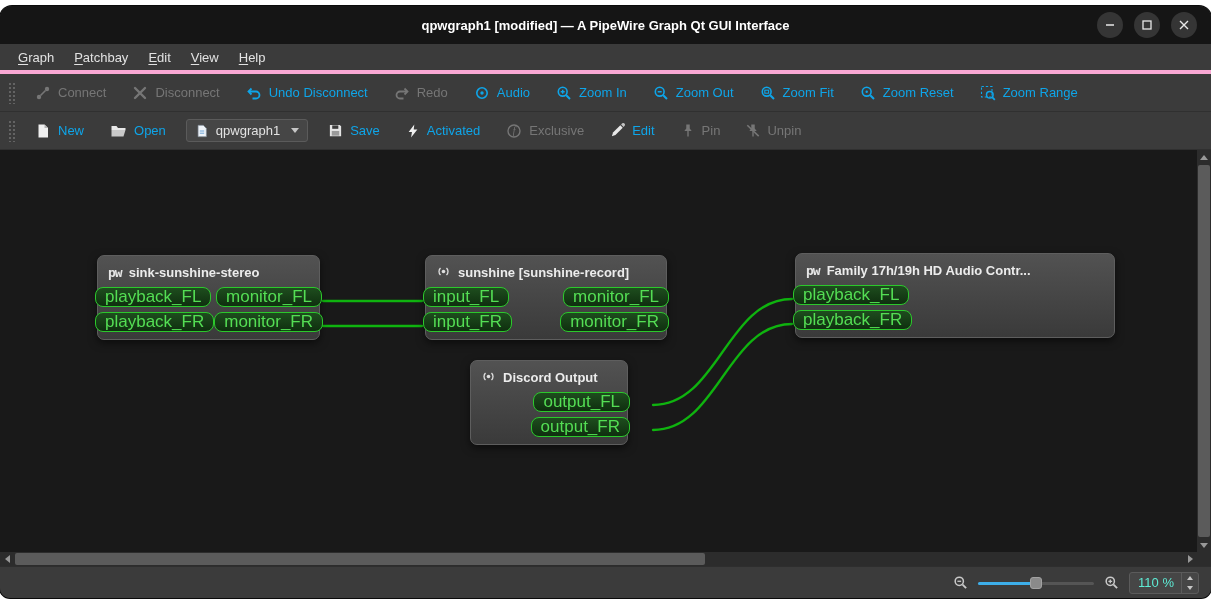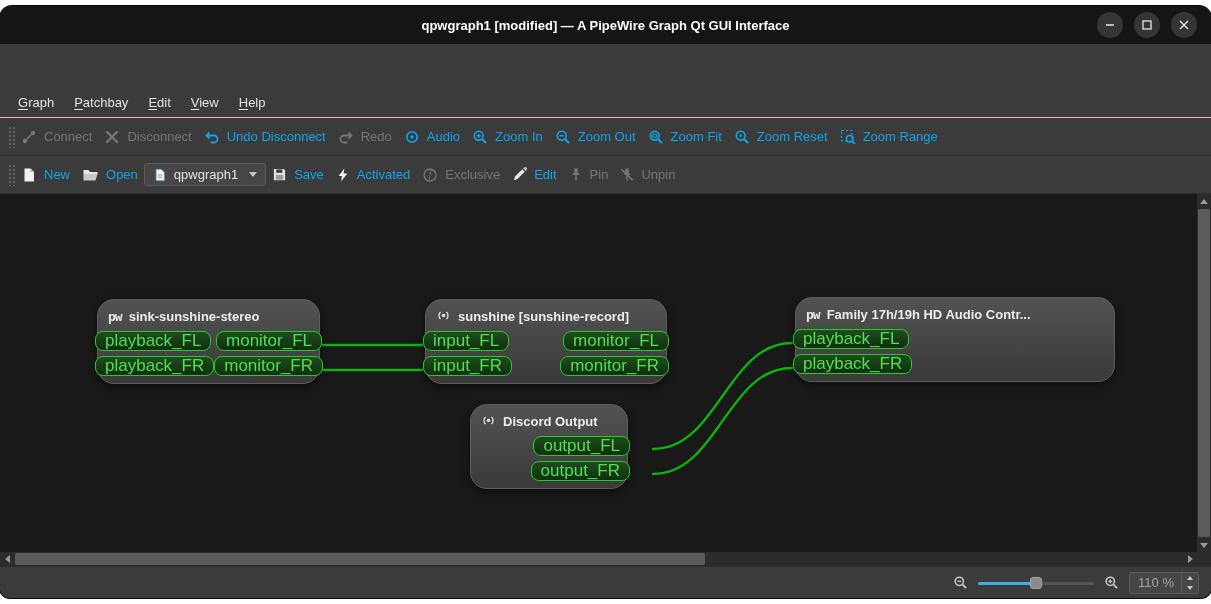"Graph" .menubar { border-bottom: 1px solid #f9a8d4 -> 4px solid #f9a8d4; margin-top: 44px -> none }
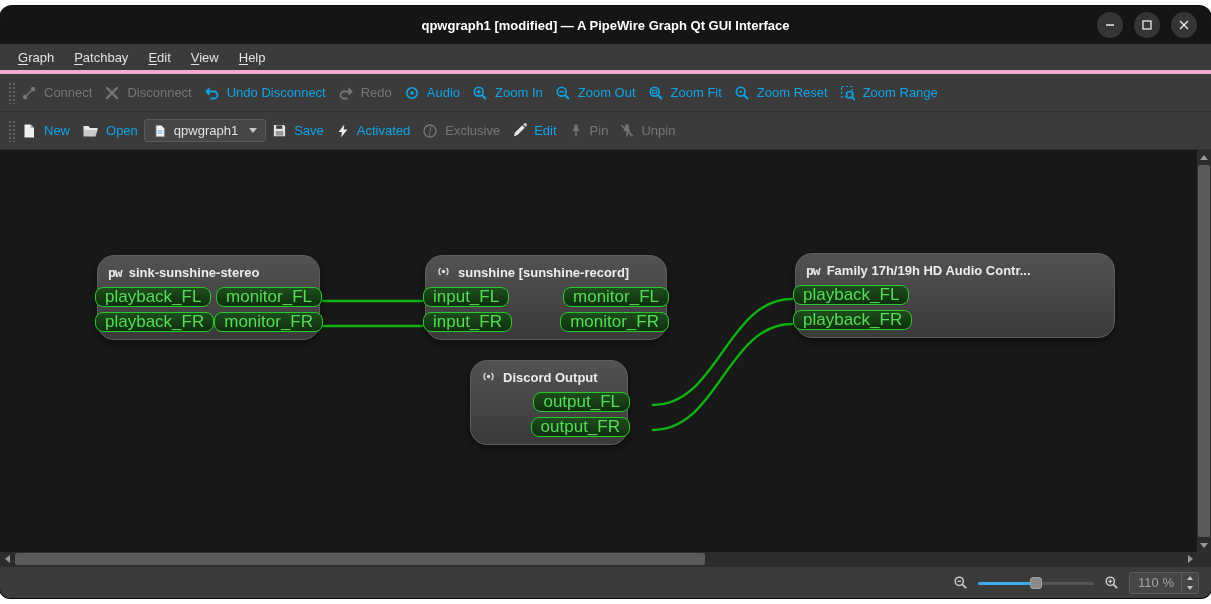"Connect" .toolbar { gap: none -> 14px }
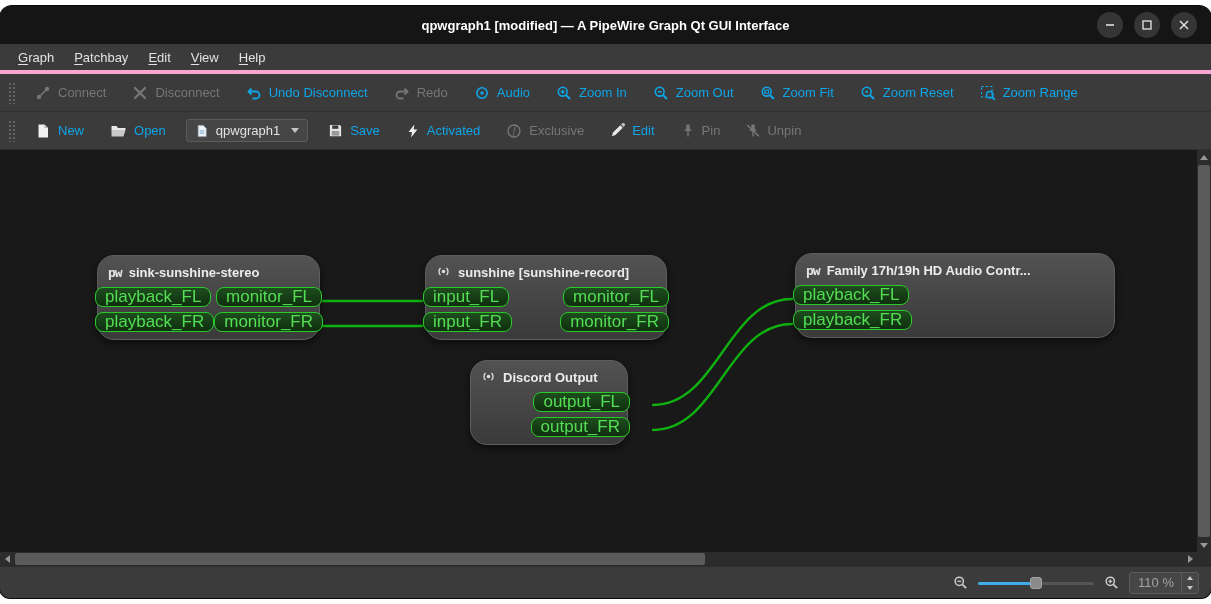"pw" .node { border-radius: 17px -> 7px }
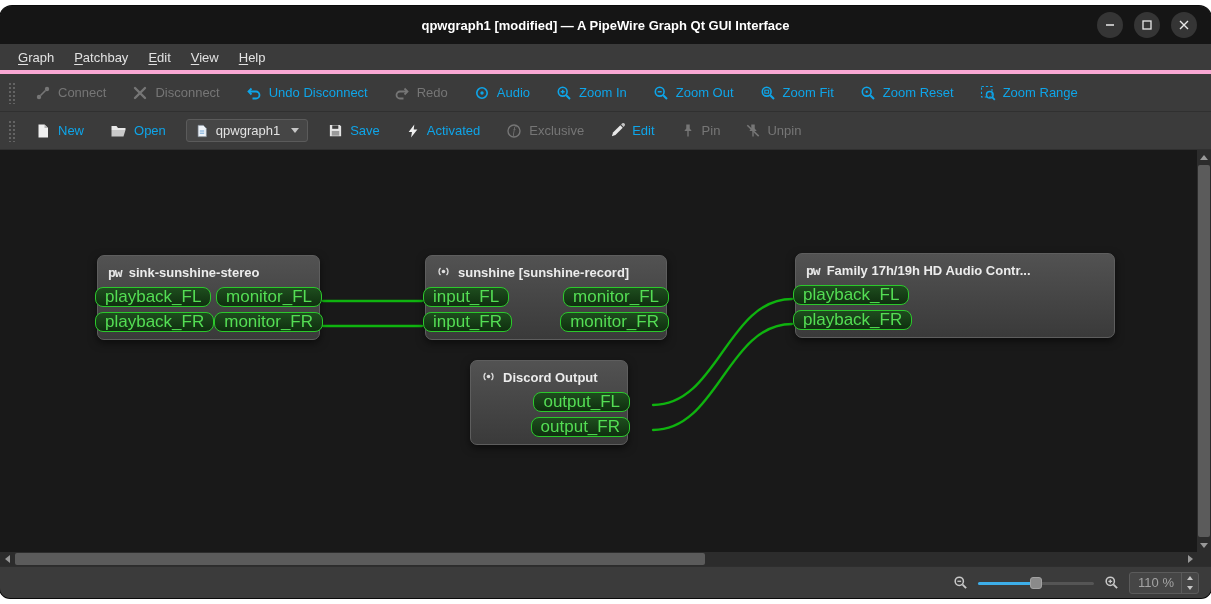"110 %" .spinbox { color: #a3a3a3 -> #5eead4 }
